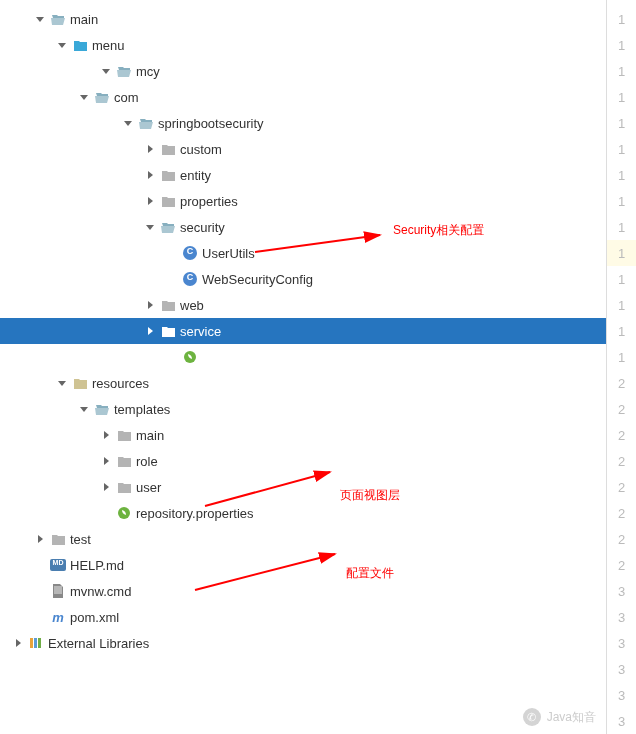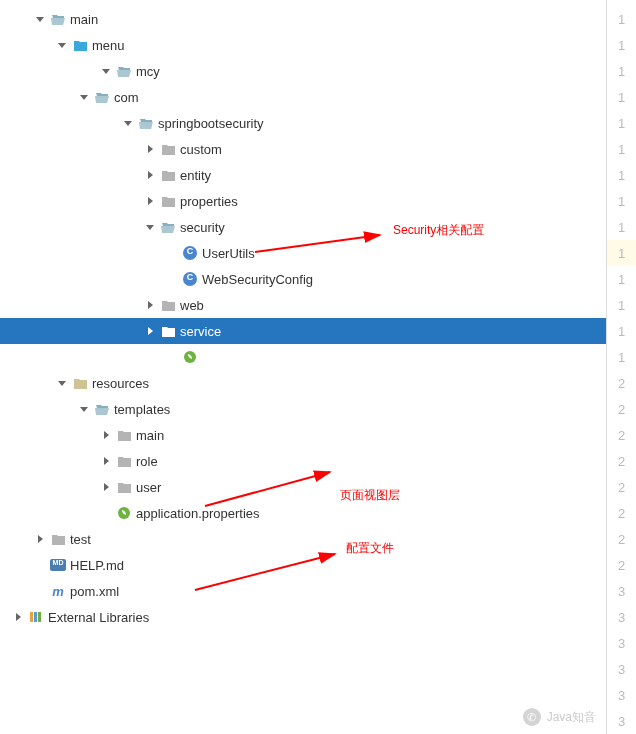"application.properties" span.label { text: application.properties -> repository.properties }
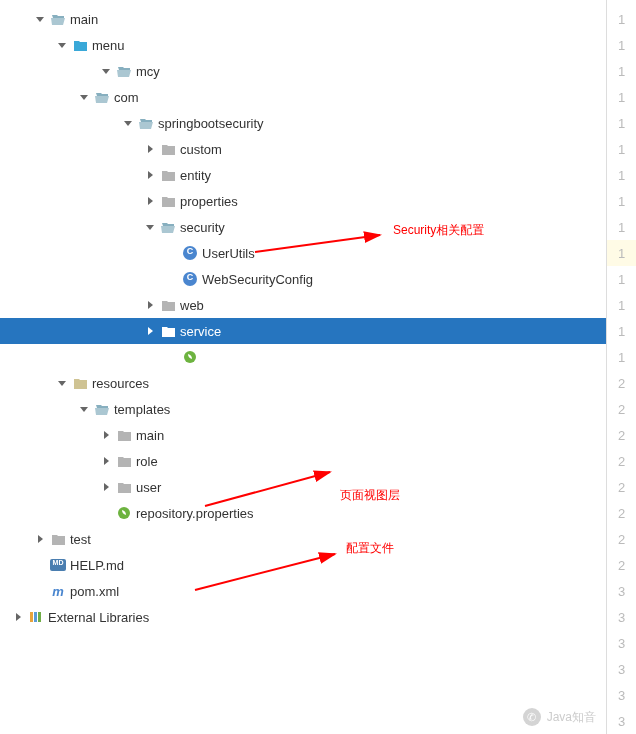"配置文件" div.annotation { top: 540px -> 565px }
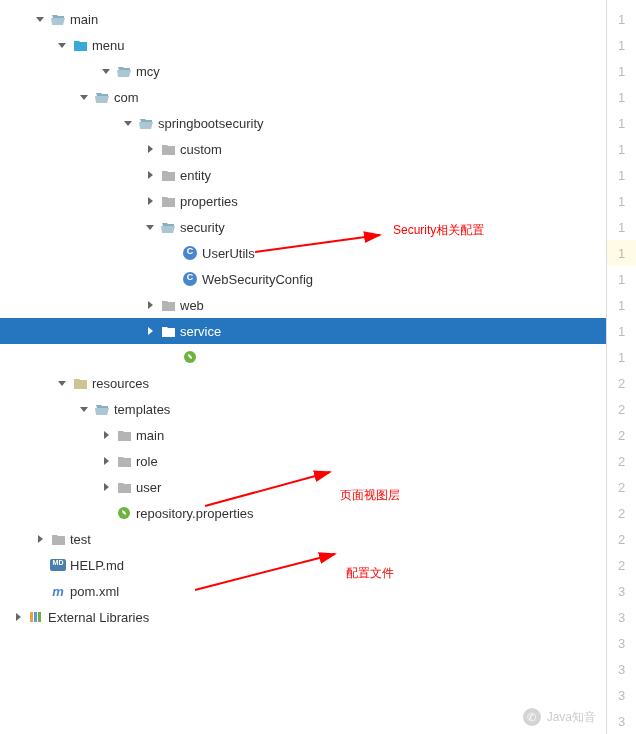"mvnw.cmd" div.tree-row { html: none -> <div> <span></span> <span></span> <span> <svg> <path></path> <path></path> </svg> </span> <span>mvnw.cmd</span> </div> }
